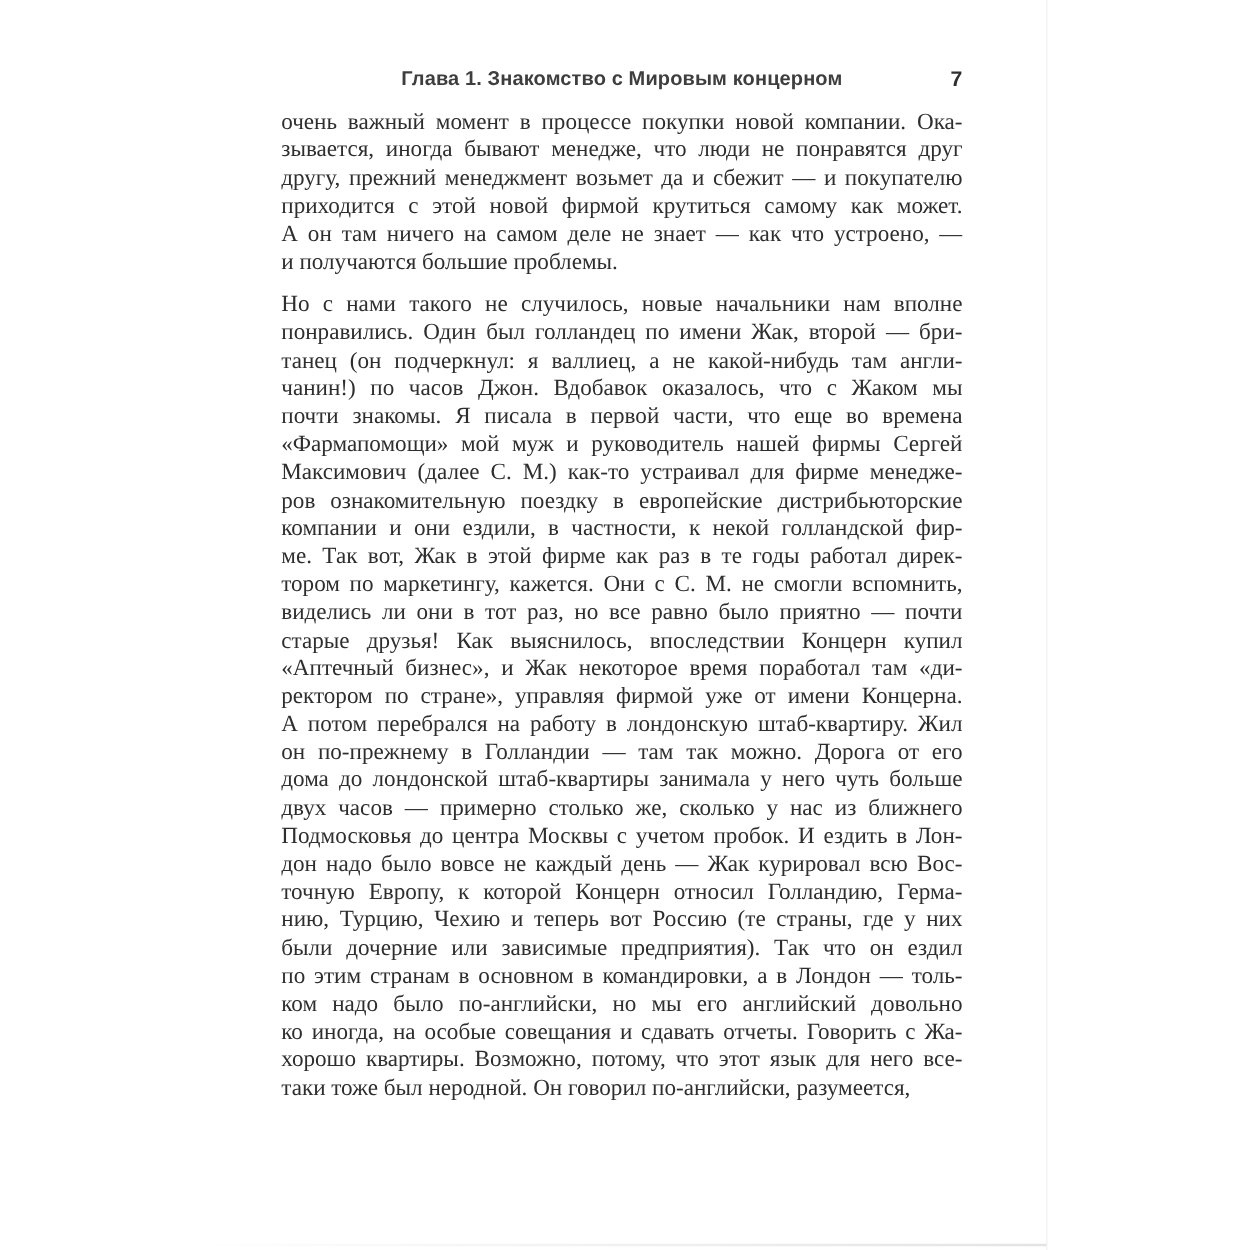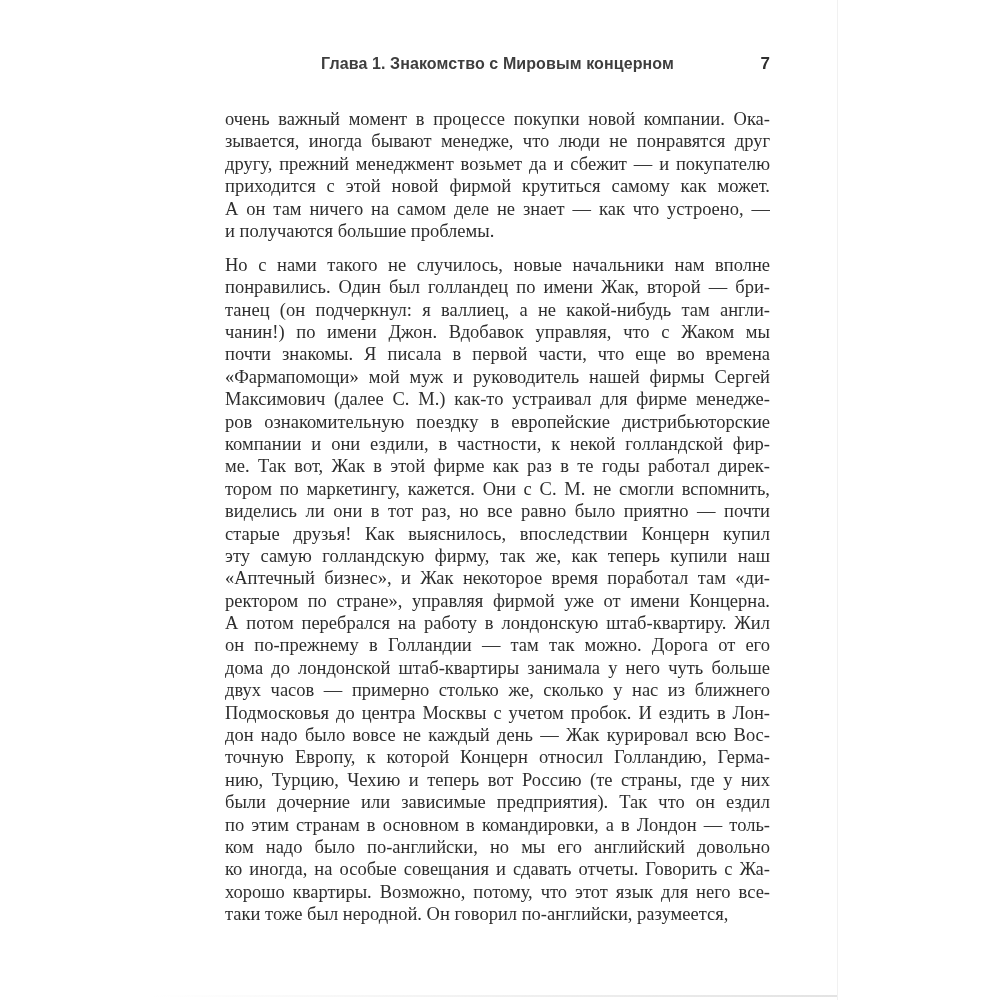"очень важный момент в процессе" .page-body { top: 108px -> 87px }
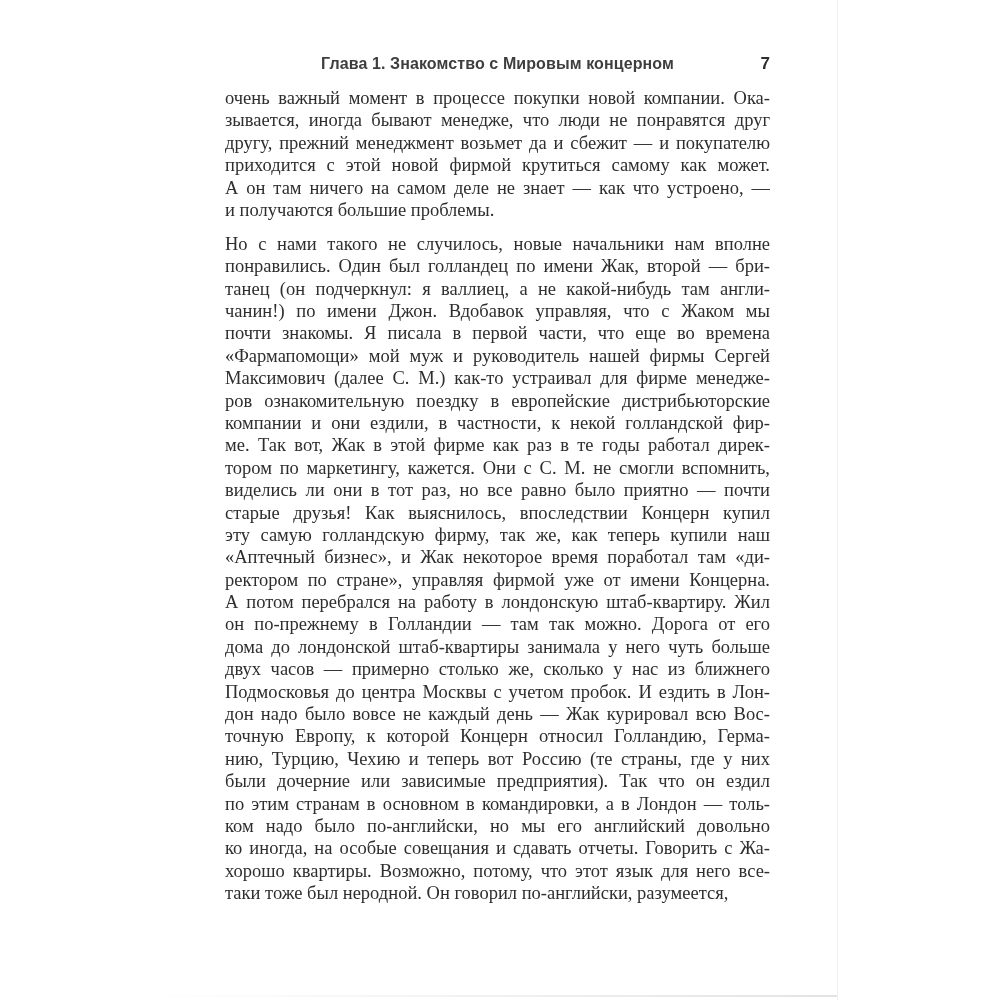"чанин!) по имени Джон. Вдобавок" div.line { text: имени Джон. Вдобавок управляя -> часов Джон. Вдобавок оказалось }
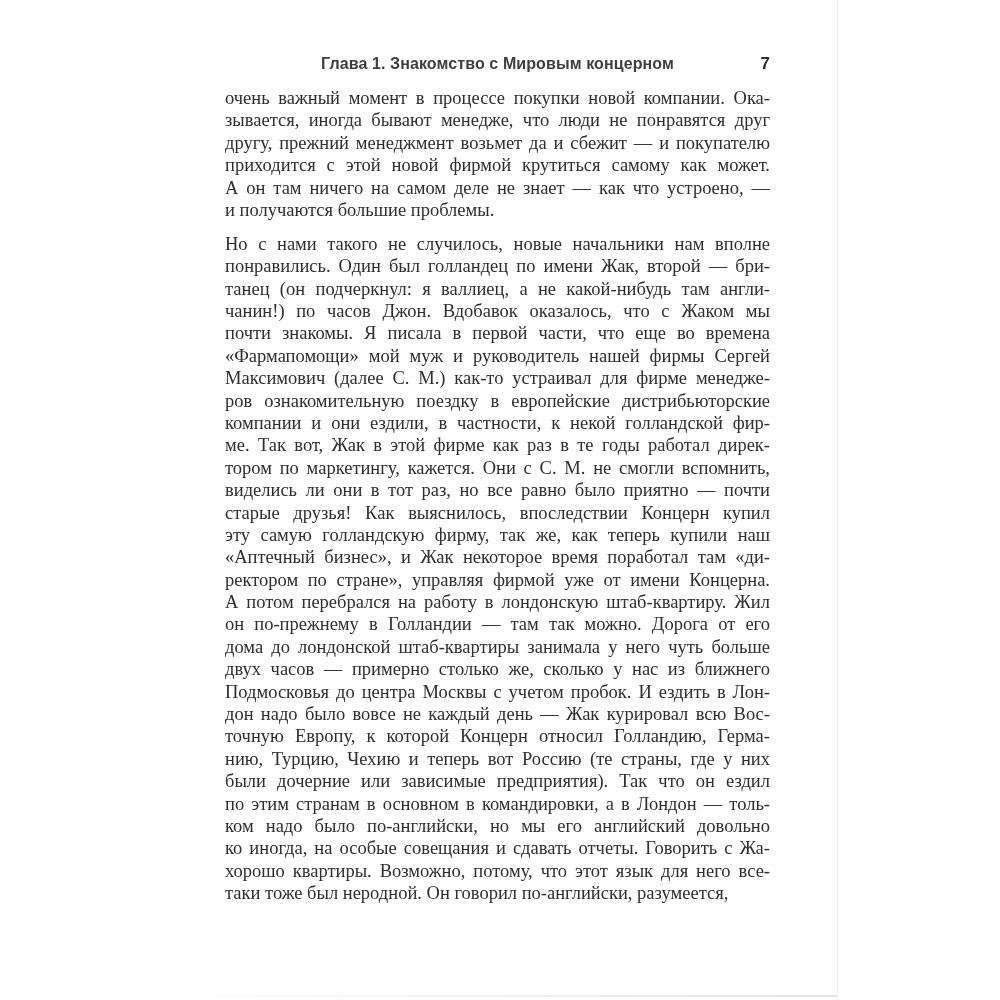"эту самую голландскую фирму, так" div.line { html: <div>эту самую голландскую фирму, так же, как теперь купили наш</div> -> none }
